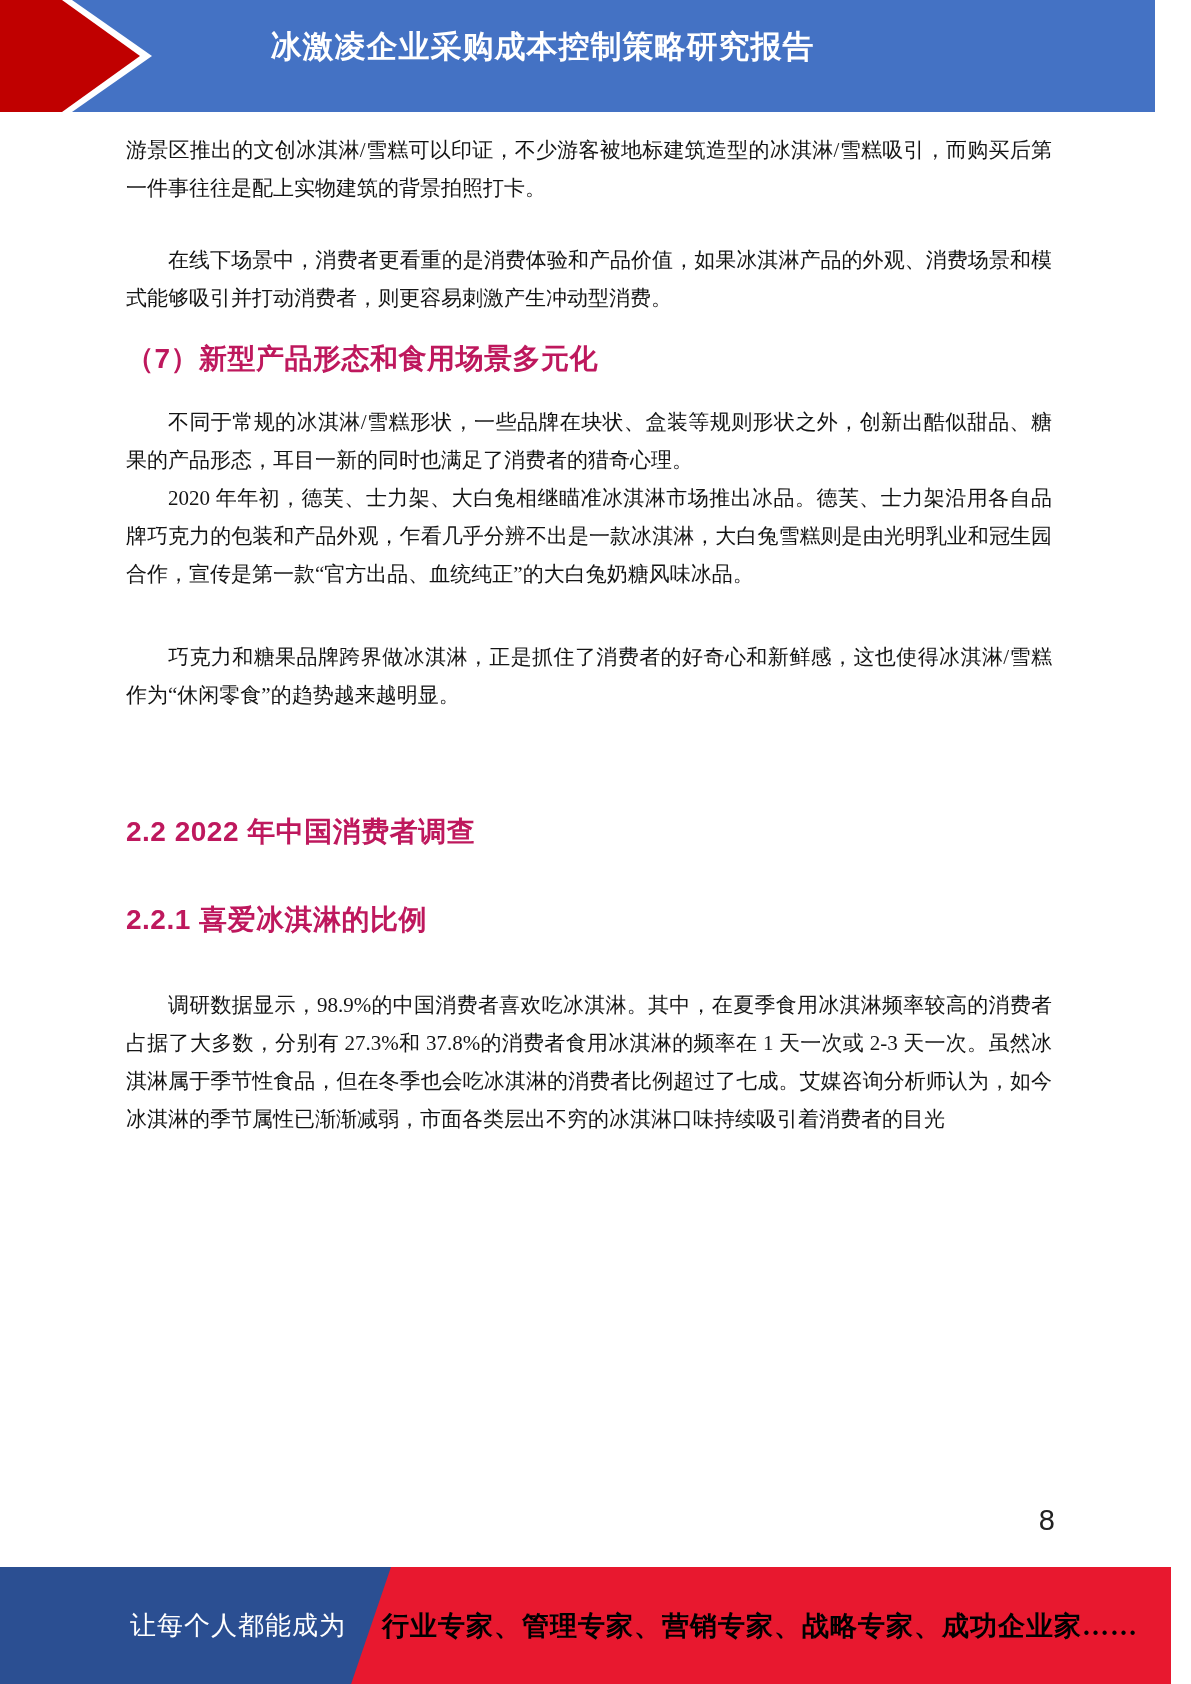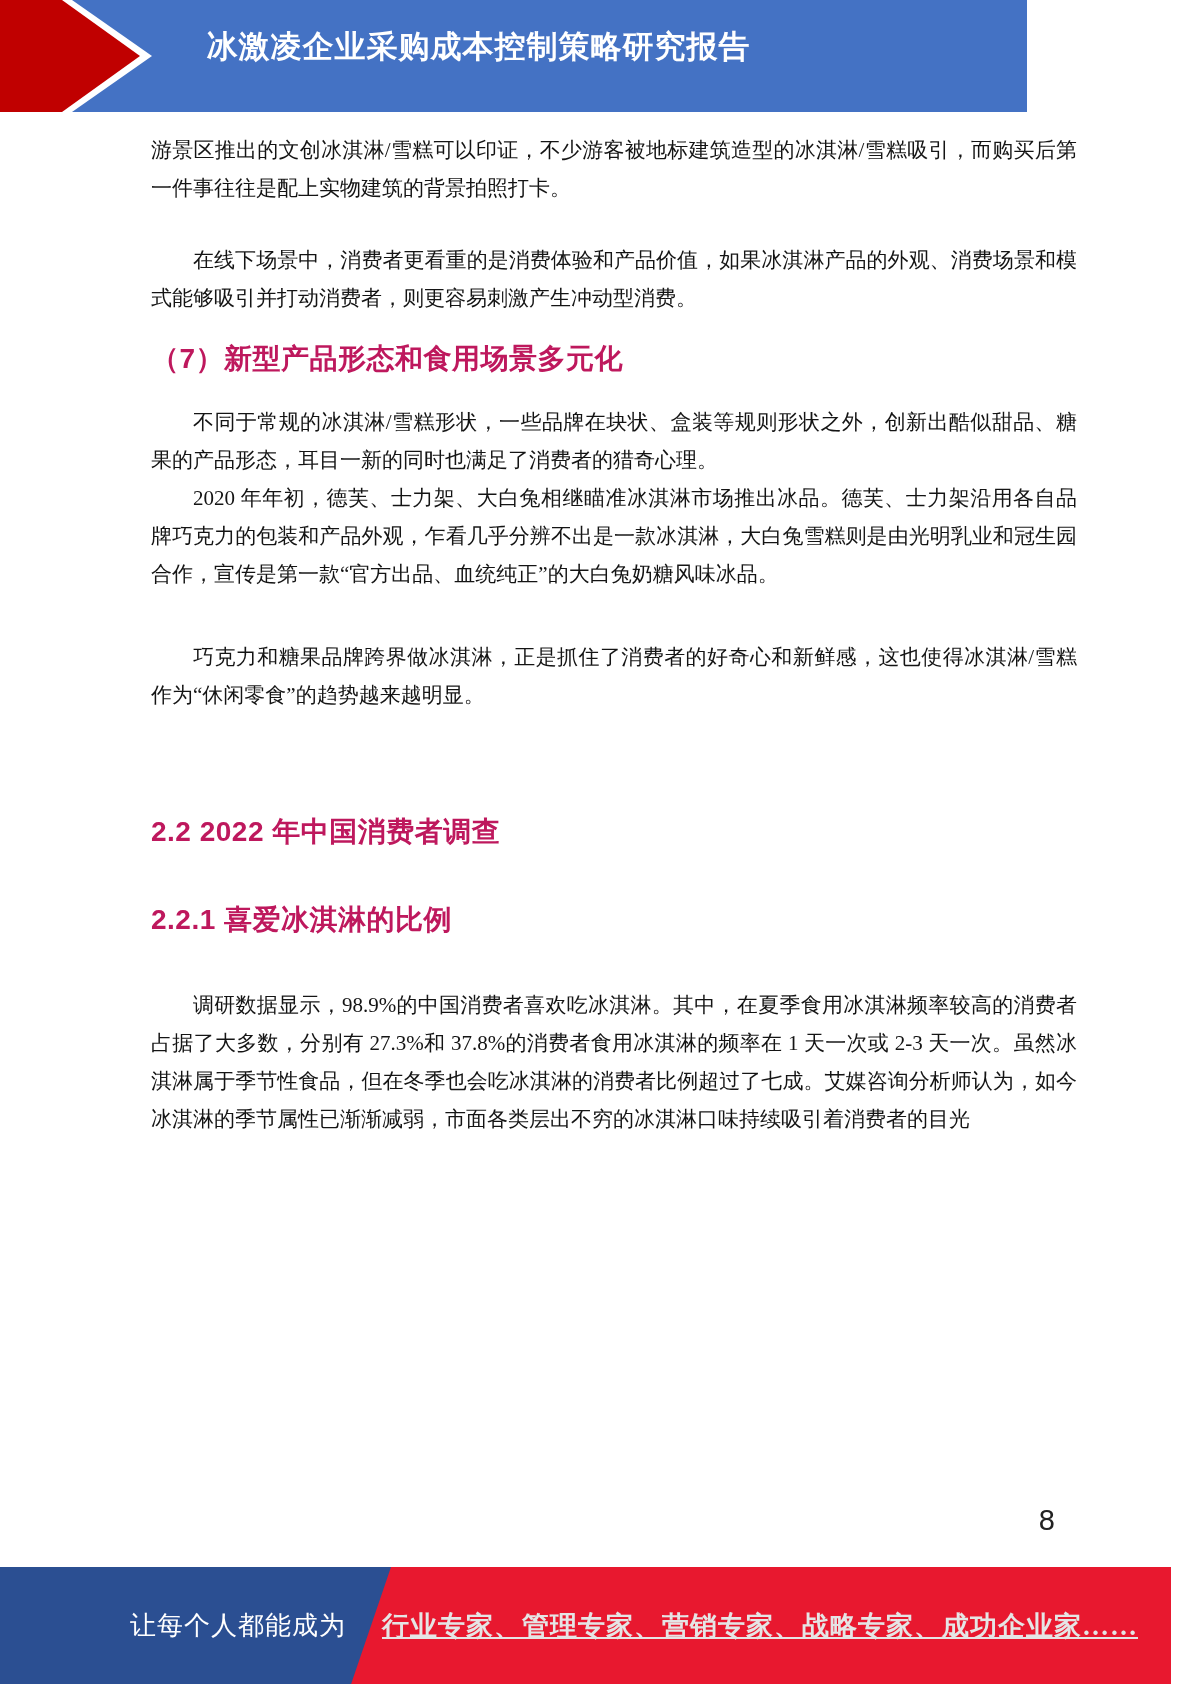"冰激凌企业采购成本控制策略研究报告" .header-band { width: 1027px -> 1155px }
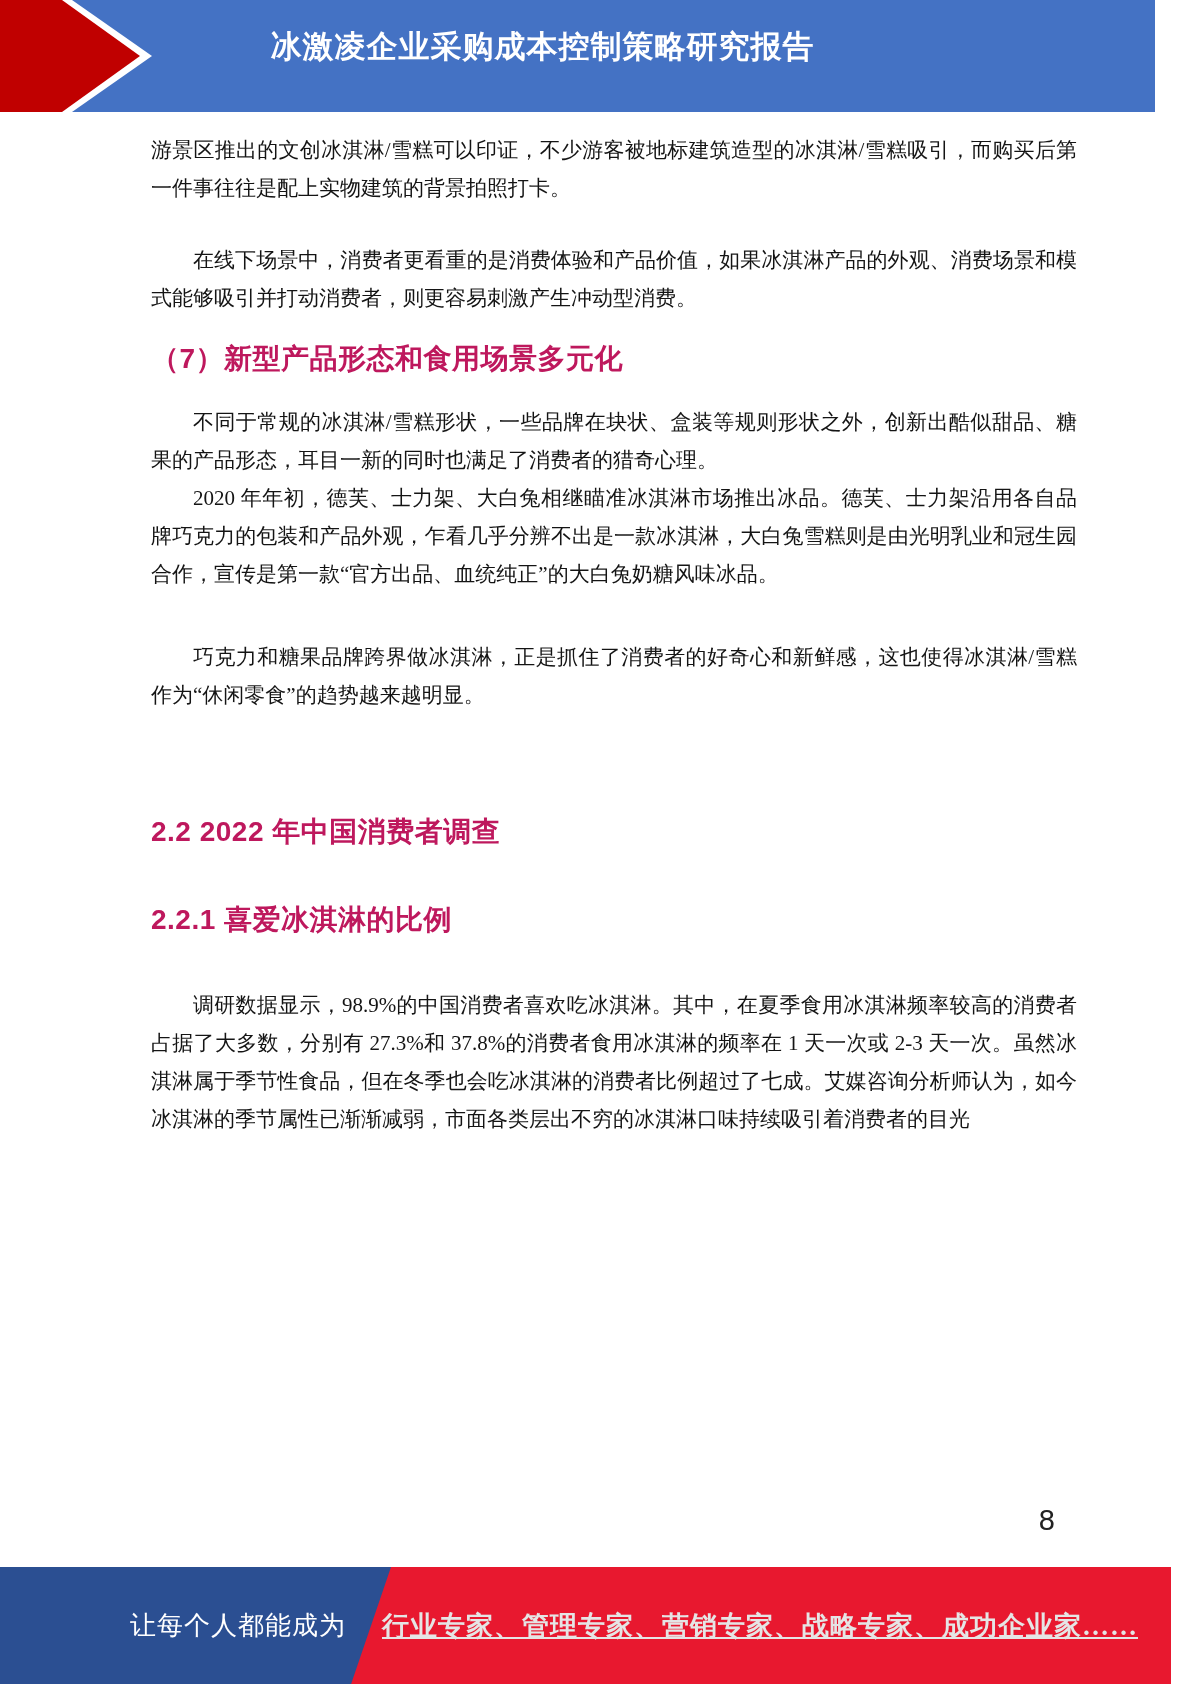"游景区推出的文创冰淇淋/雪糕可以印证，不少游客被地标建筑造型的冰淇淋/雪糕吸引，" .content { left: 151px -> 126px }
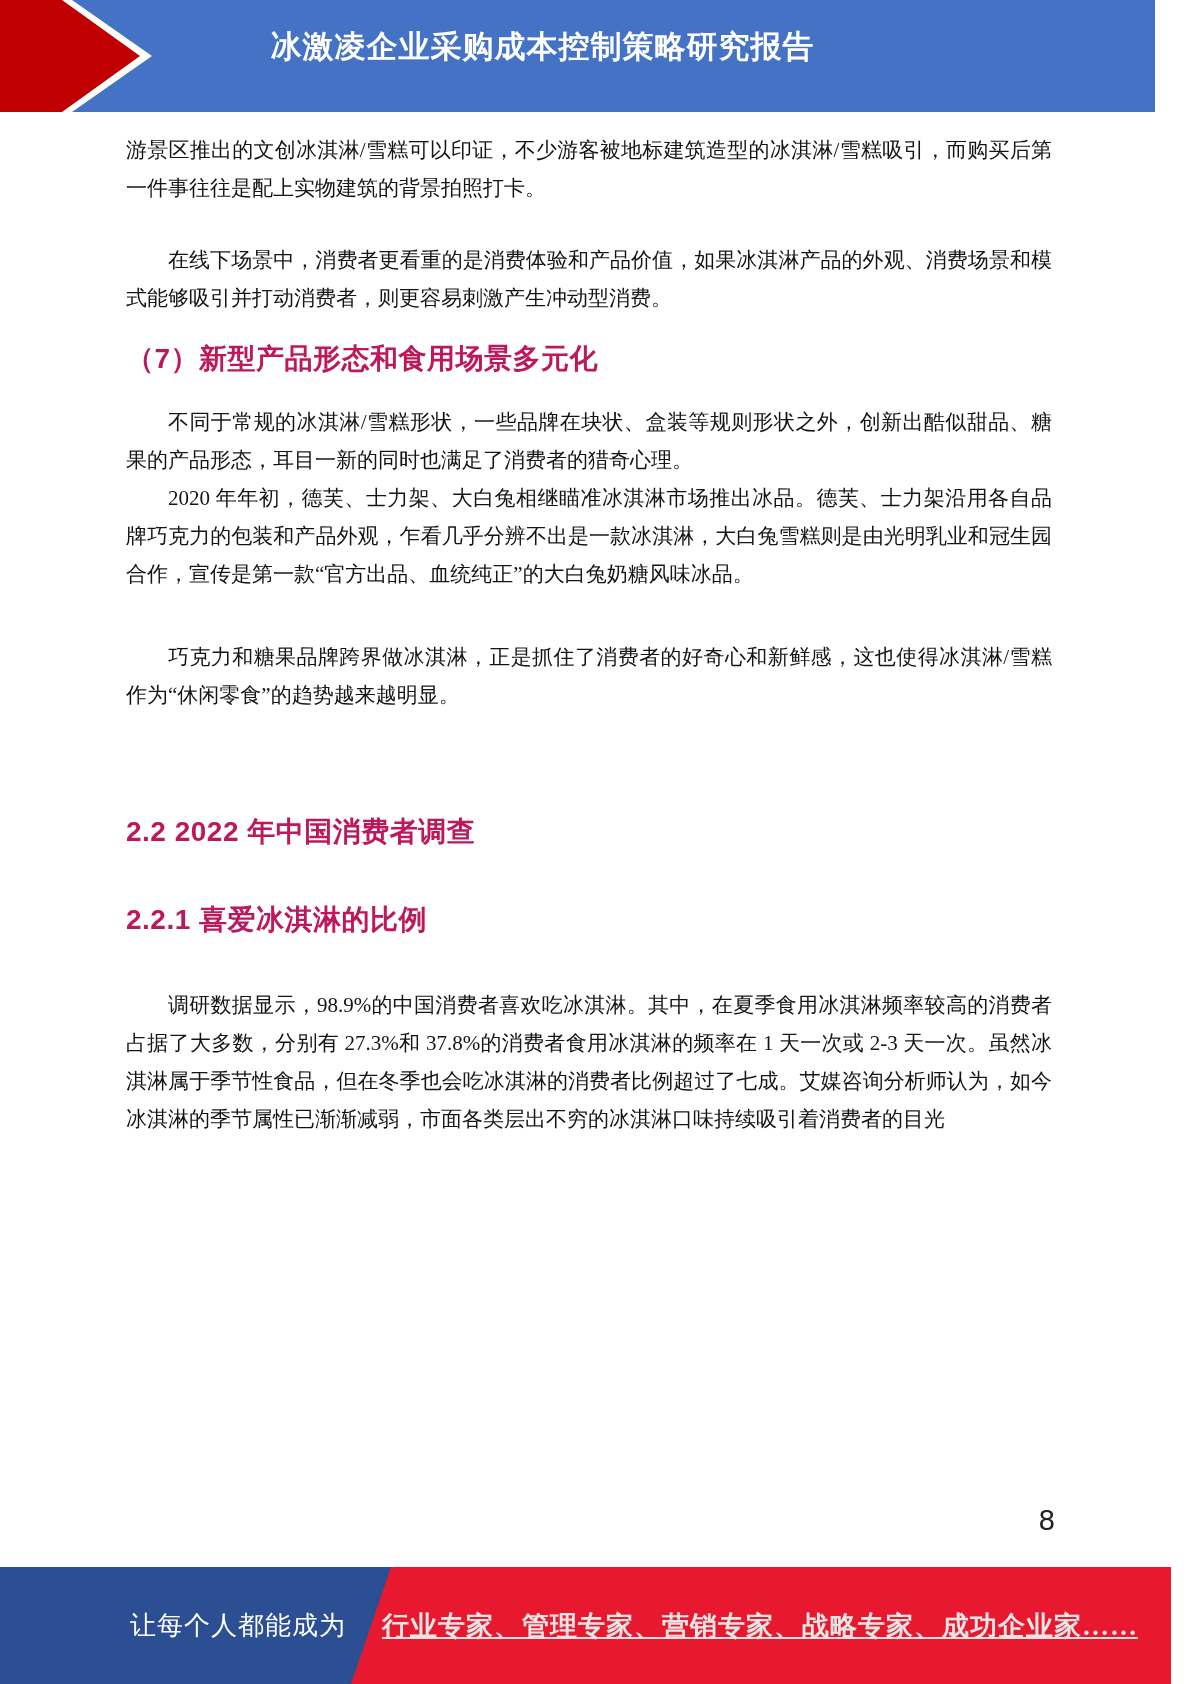"行业专家、管理专家、营销专家、战略专家、成功企业家……" .footer-right { color: #e5e5e5 -> #000000; text-decoration: underline -> none }
